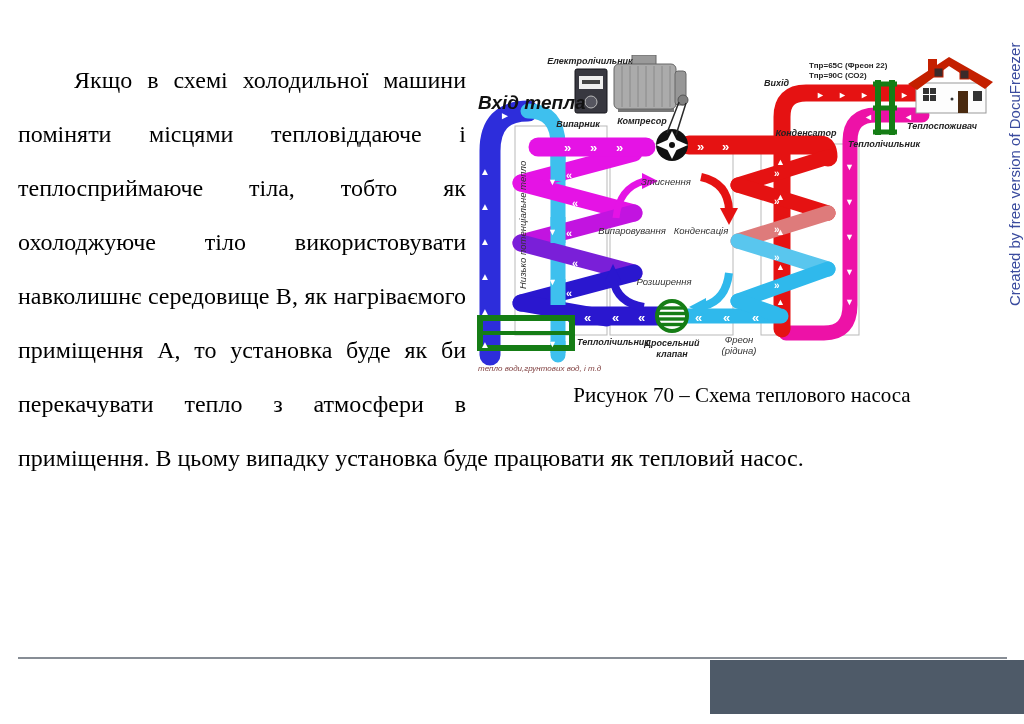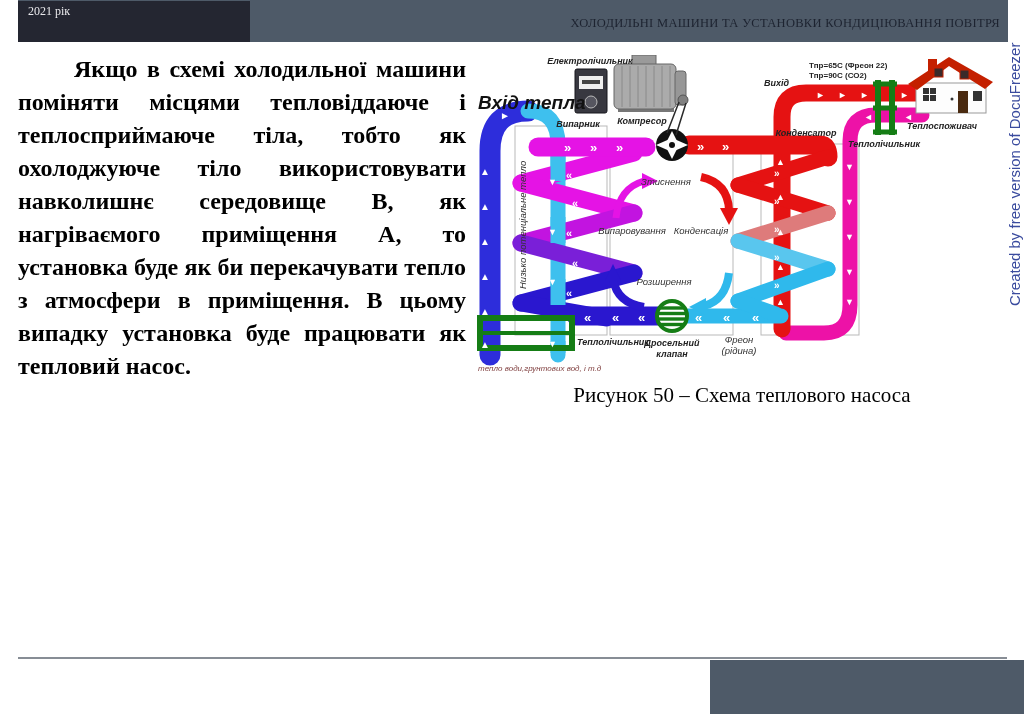"2021 рік" div.header-bar { html: <div> <div> <span>2021 рік</span> </div> <div>ХОЛОДИЛЬНІ МАШИНИ ТА УСТАНОВКИ КОНДИЦІЮВАННЯ ПОВІТРЯ</div> </div> -> none }
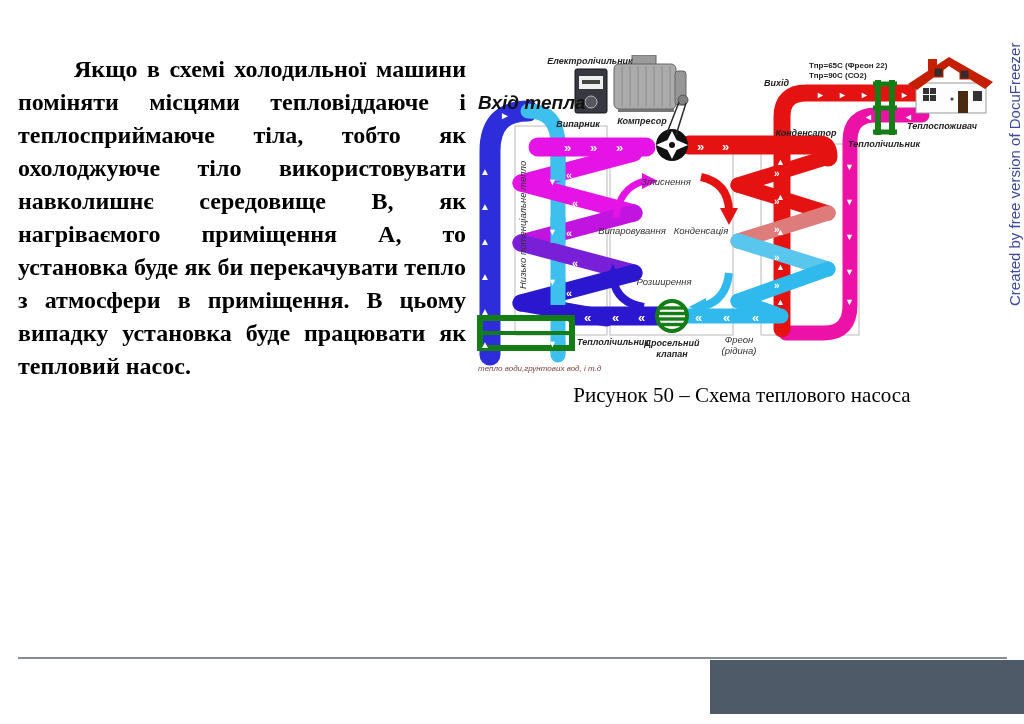"Якщо в схемі холодильної машини" p.body-text { font-weight: bold -> none; line-height: 33px -> 54px }
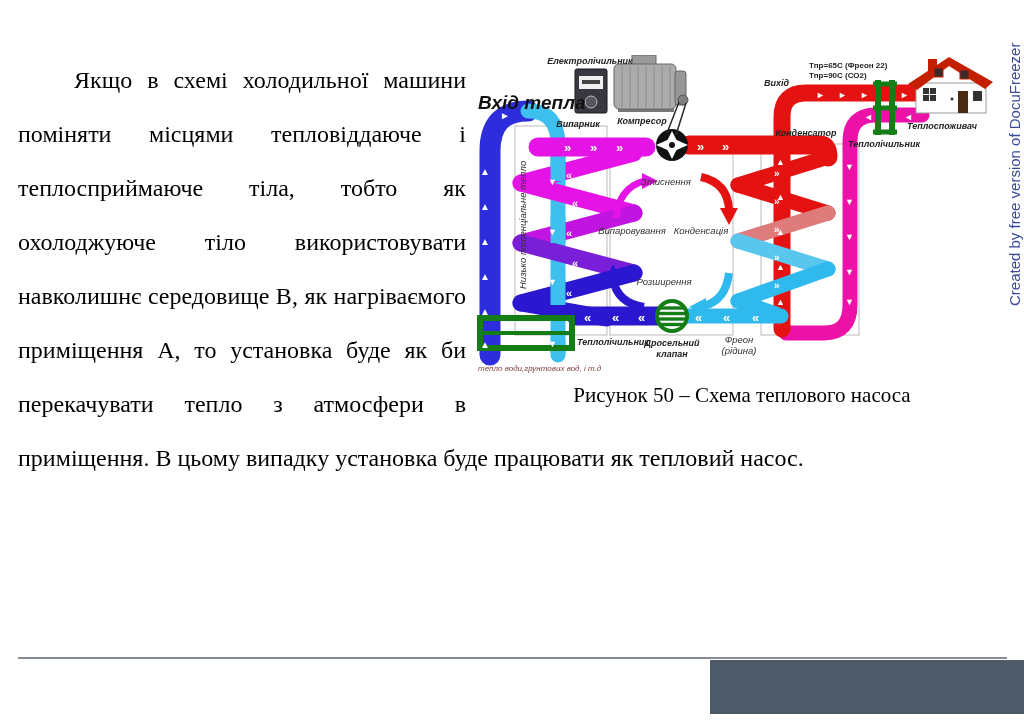"Рисунок 50 – Схема теплового" div.figure-caption { text: 50 -> 70 }
